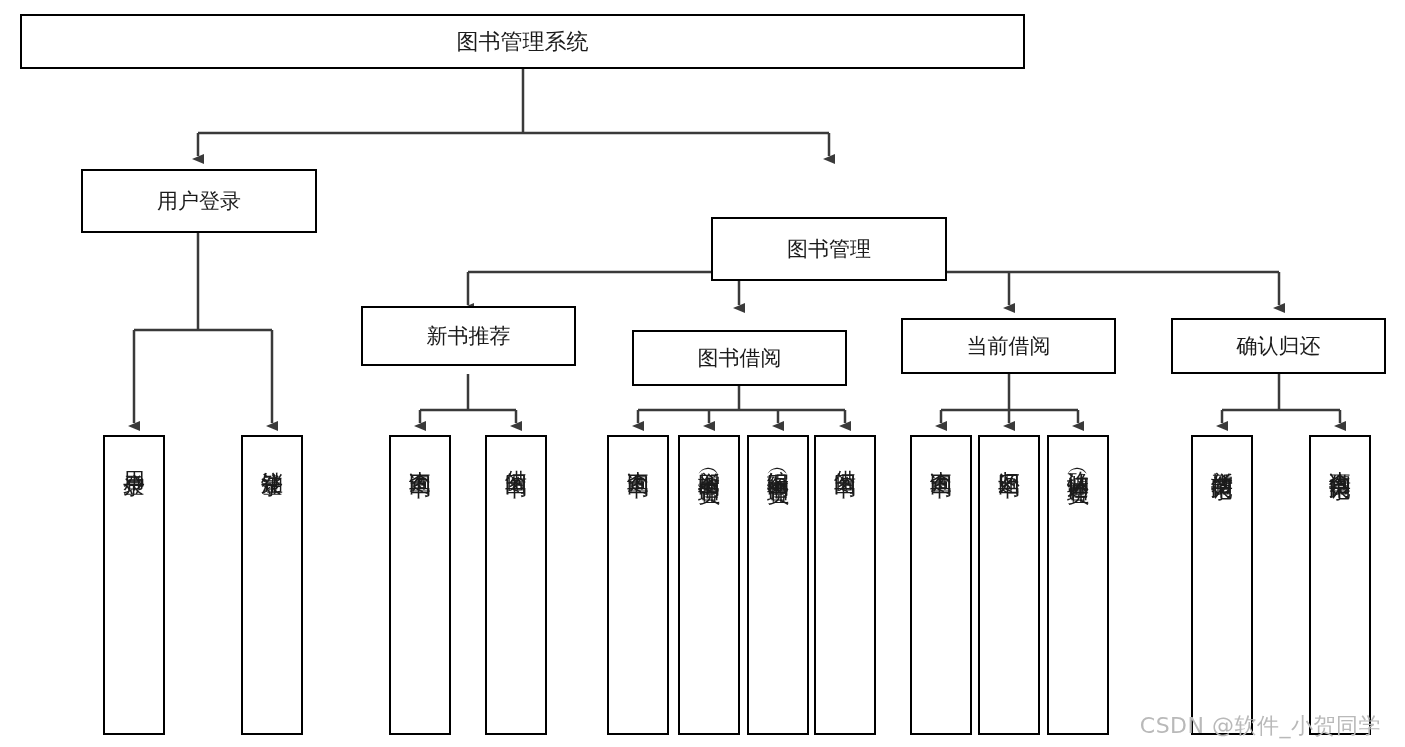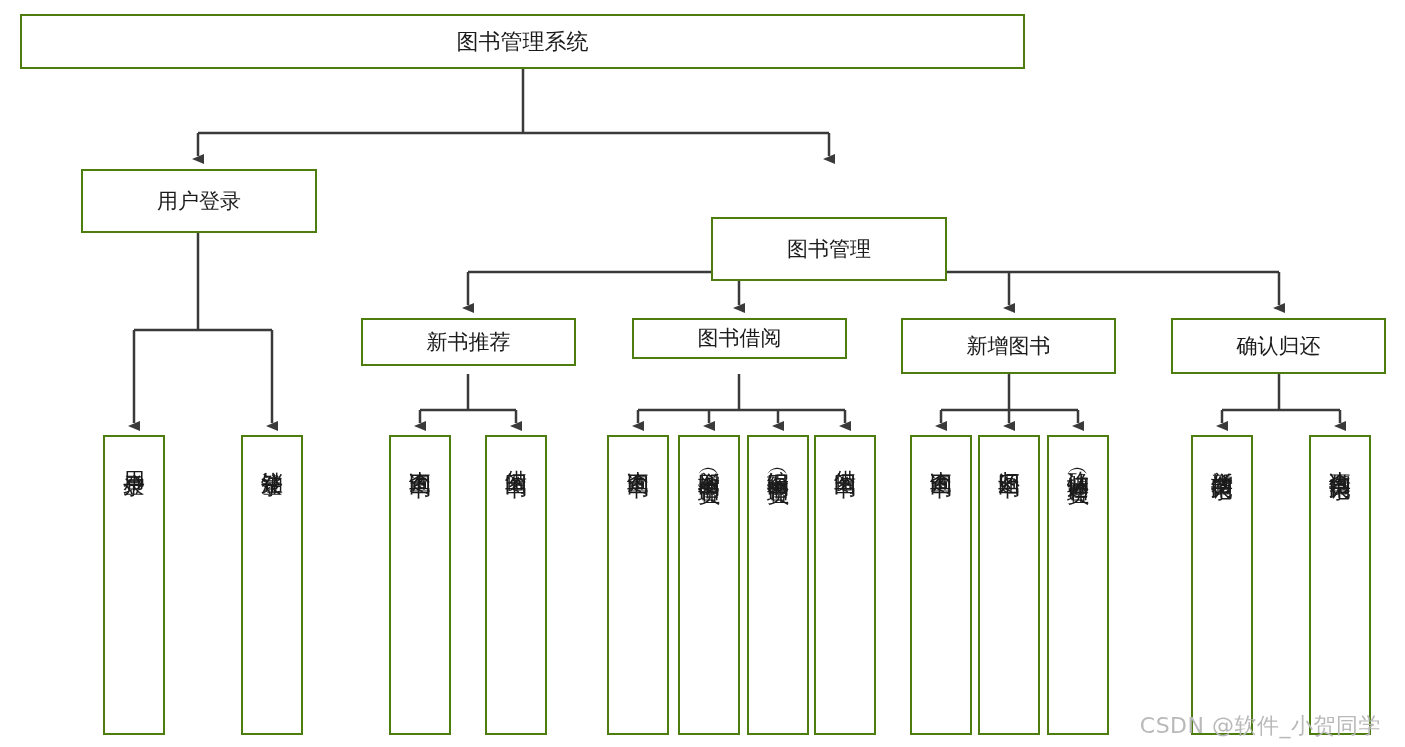"图书管理系统" .node { border: 2px solid #4d7c0f -> 2px solid #000000 }
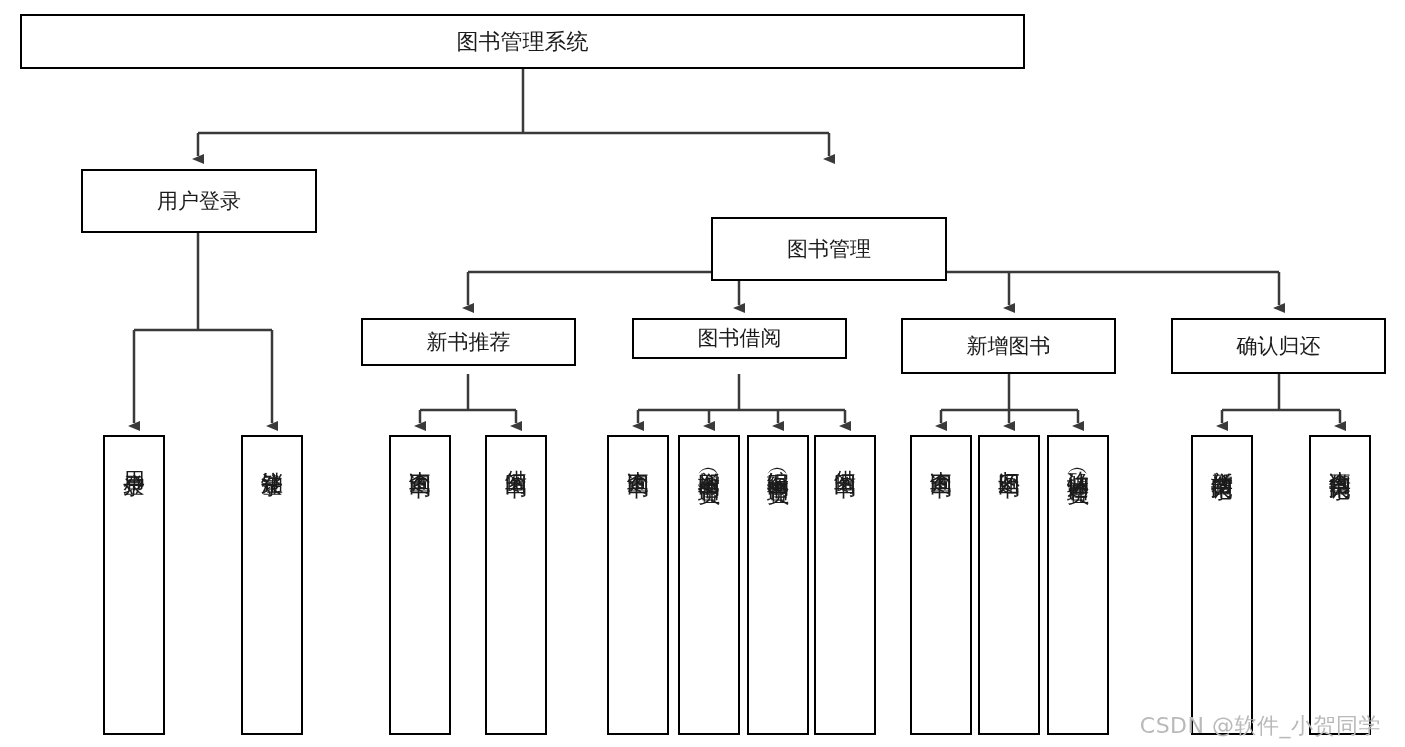"新书推荐" div.node { height: 48px -> 60px; top: 318px -> 306px }
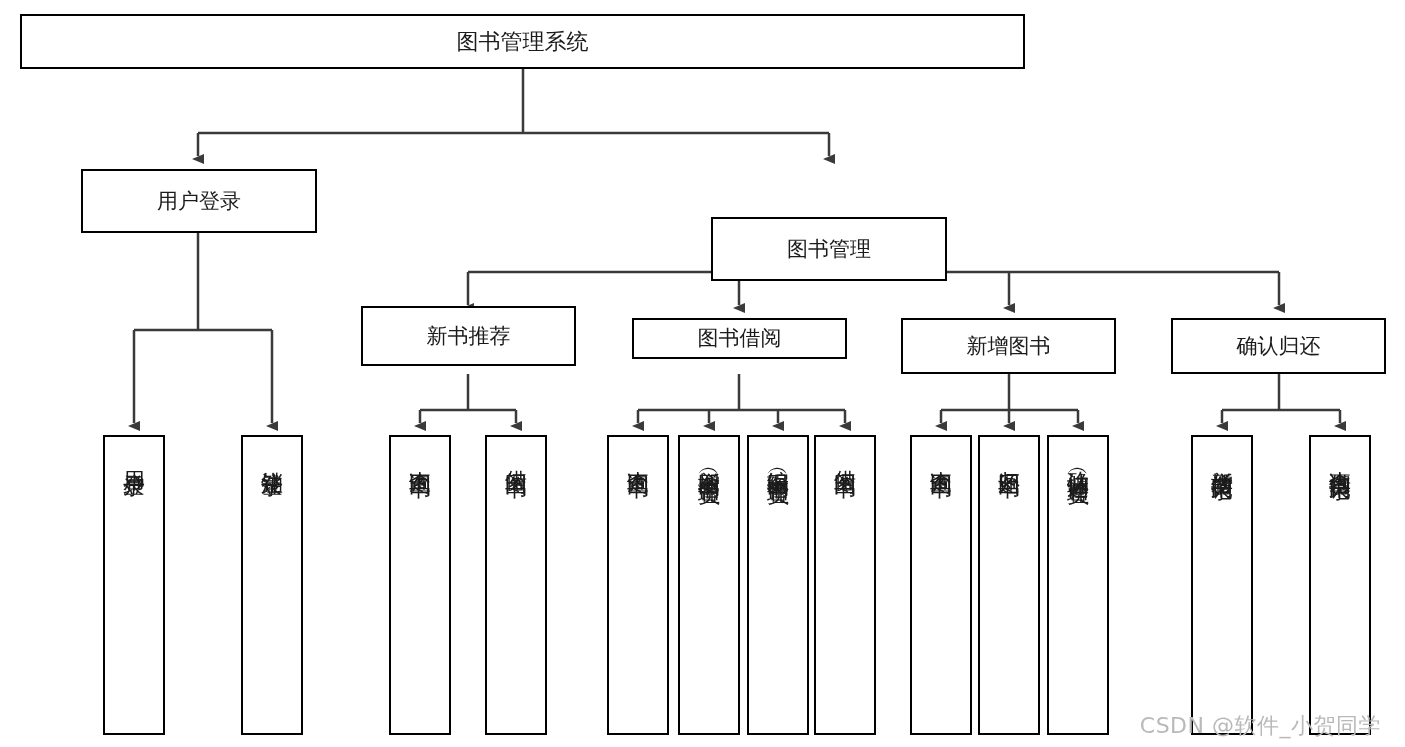"图书借阅" div.node { height: 41px -> 56px; top: 318px -> 330px }
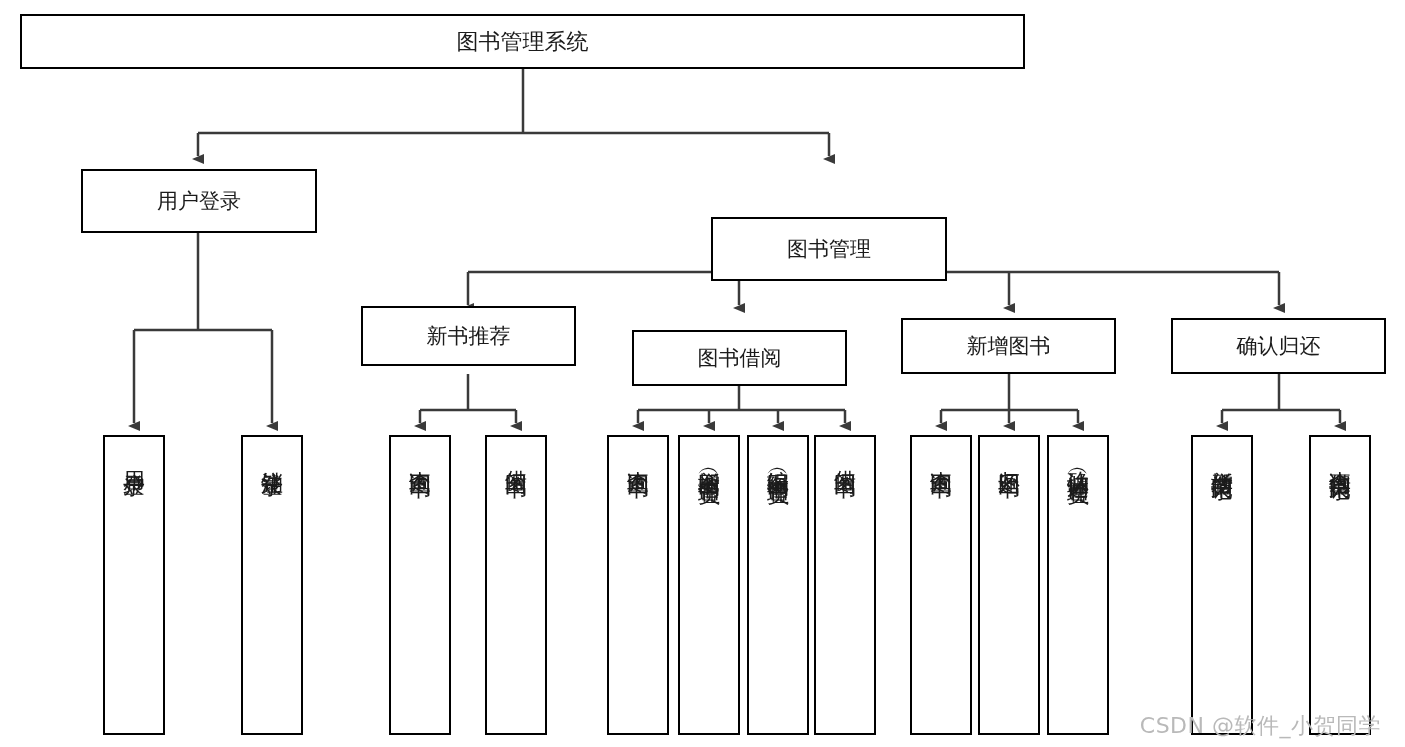"新增图书" span.label { text: 新增图书 -> 当前借阅 }
